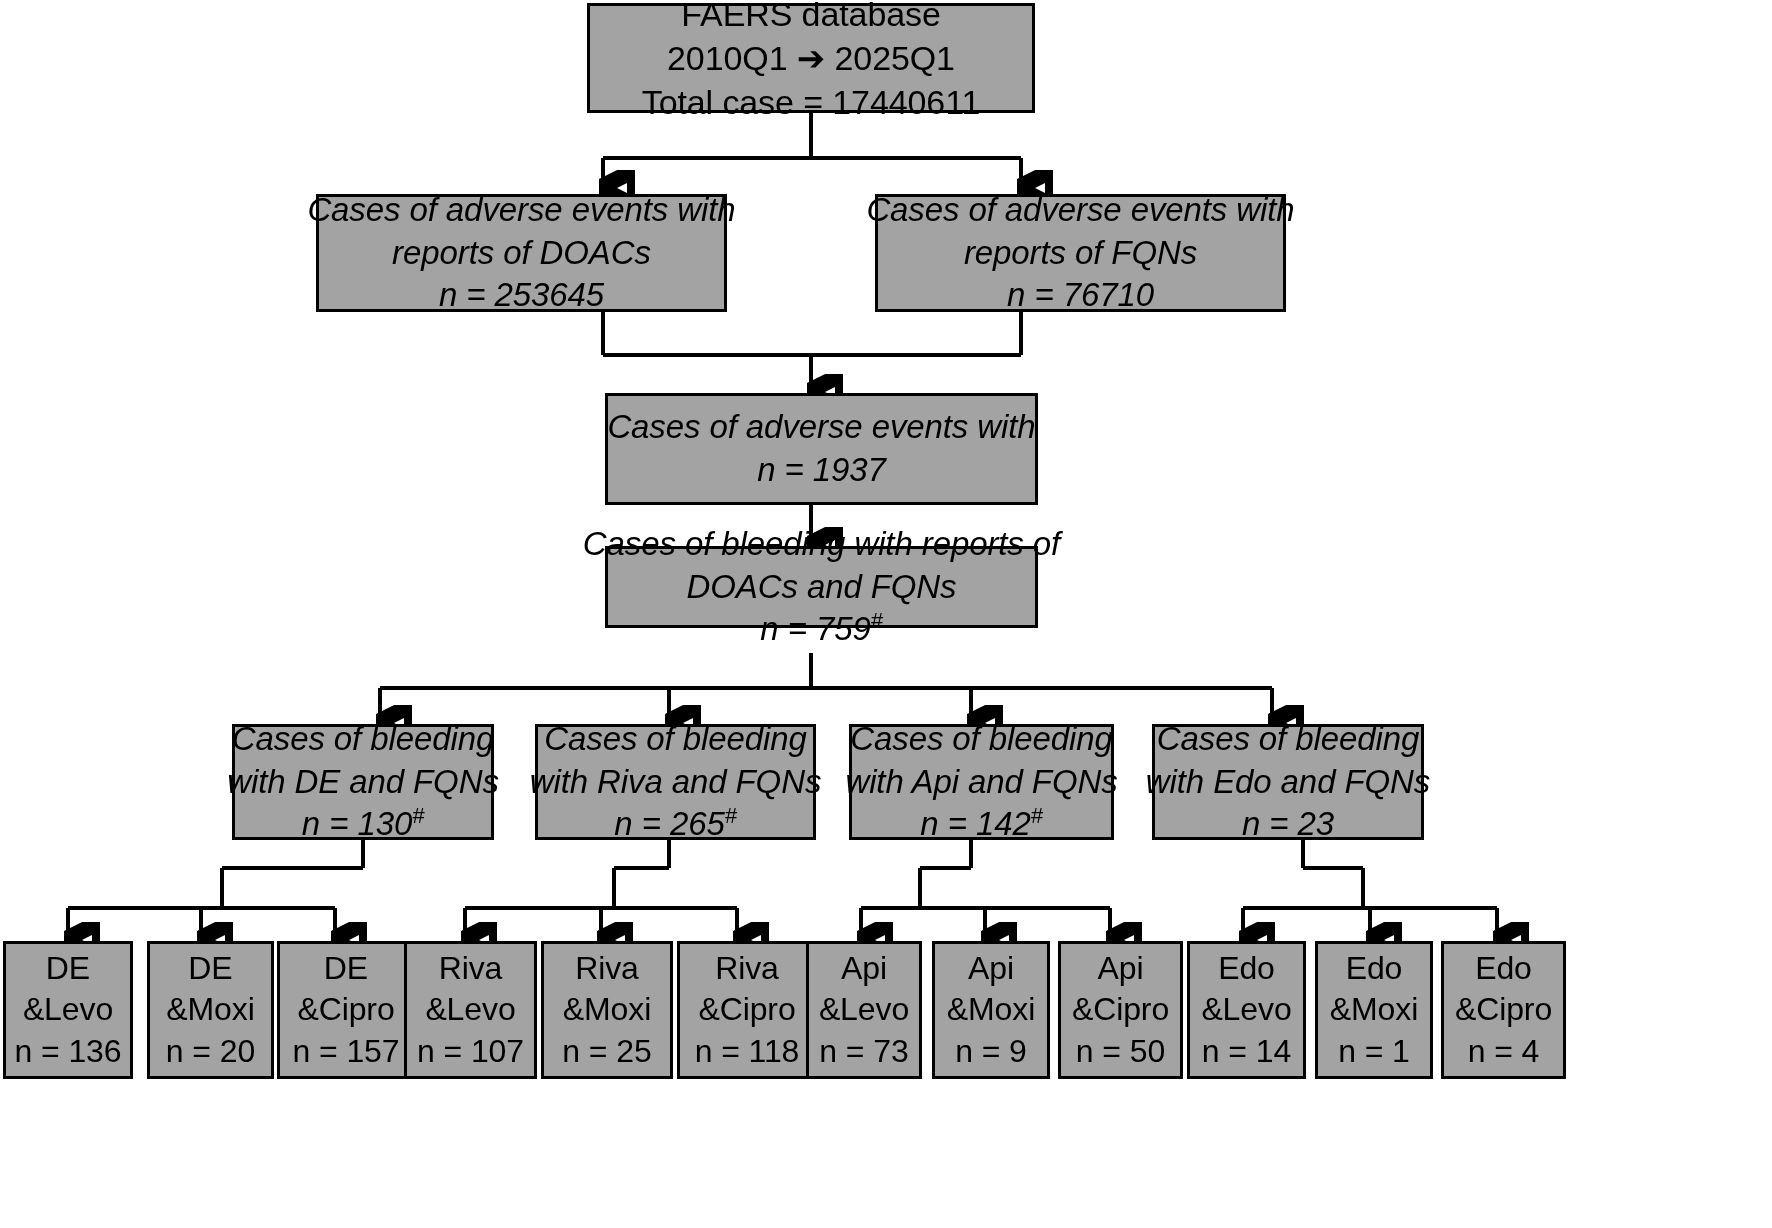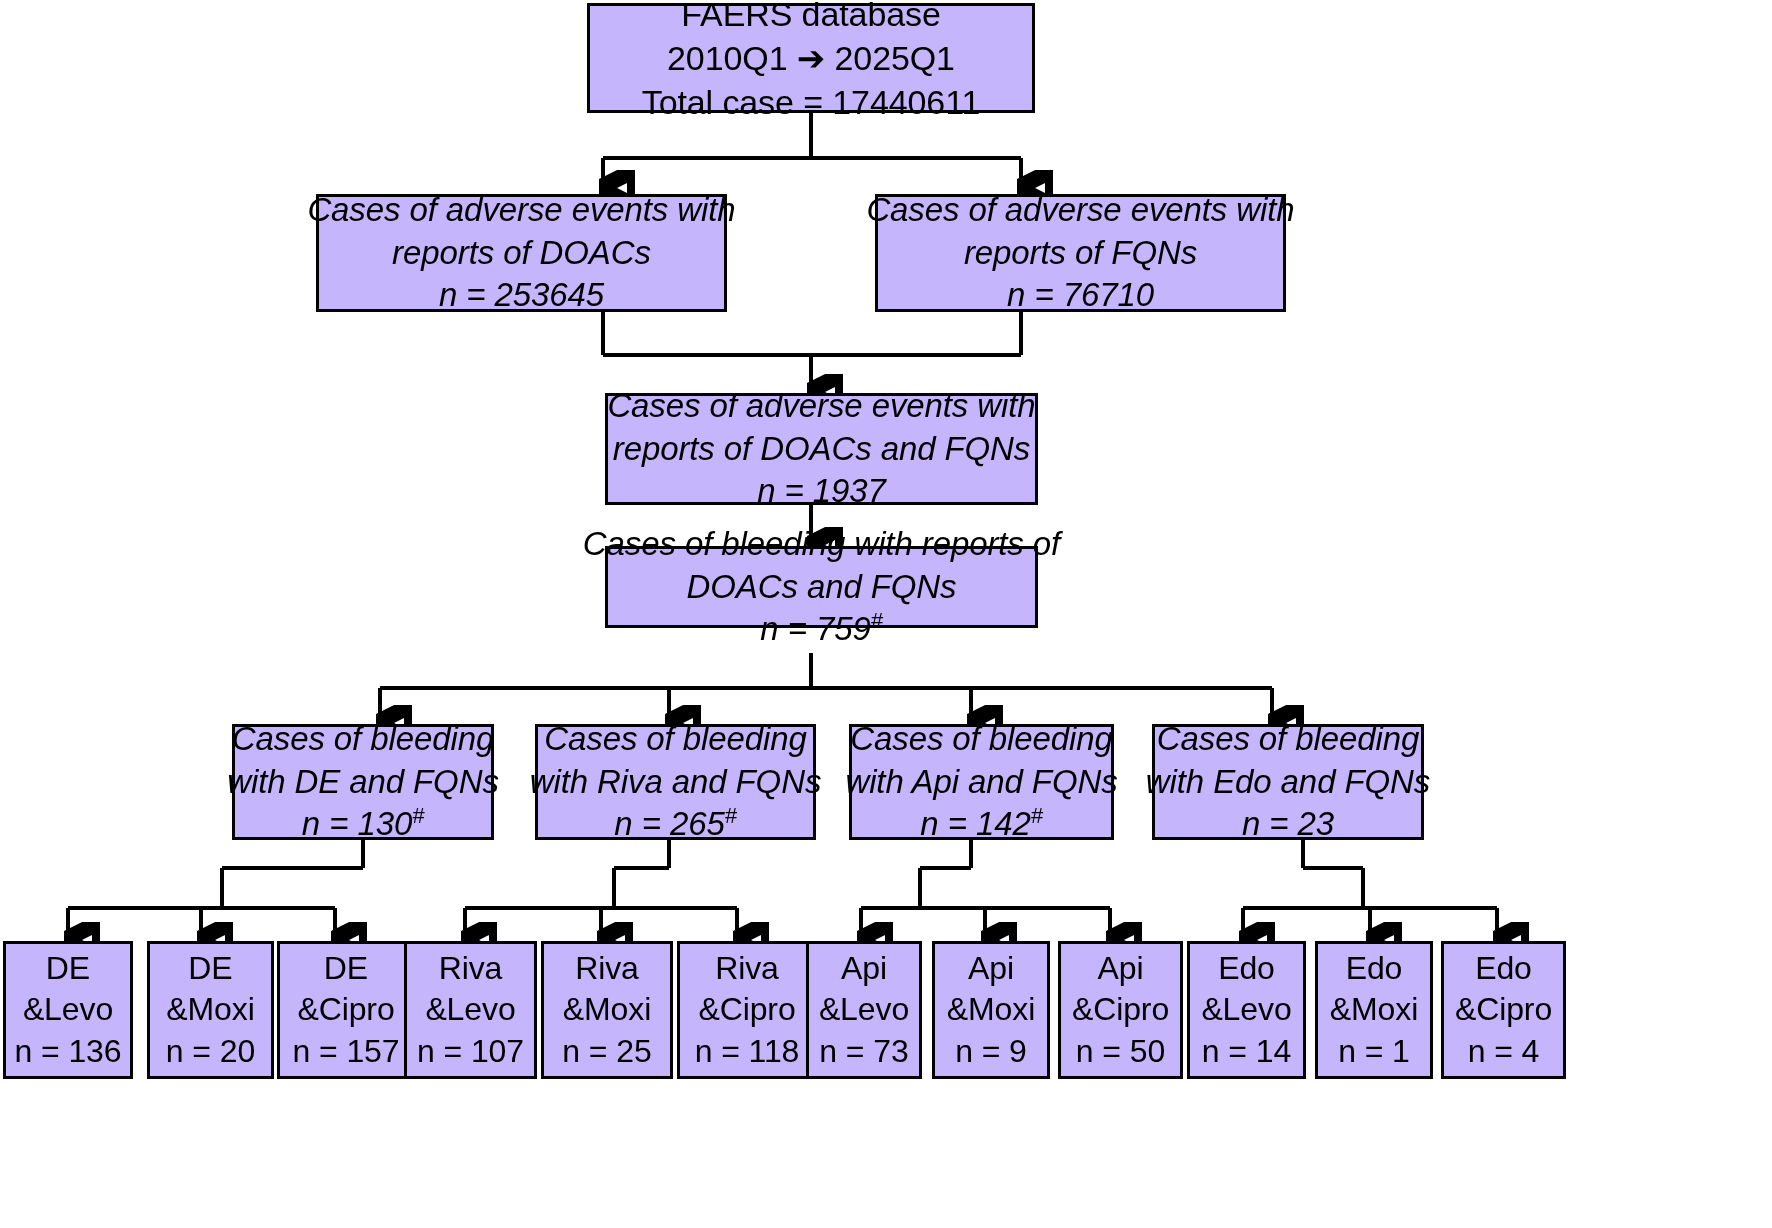"FAERS database" .box { background: #c4b5fd -> #a3a3a3 }
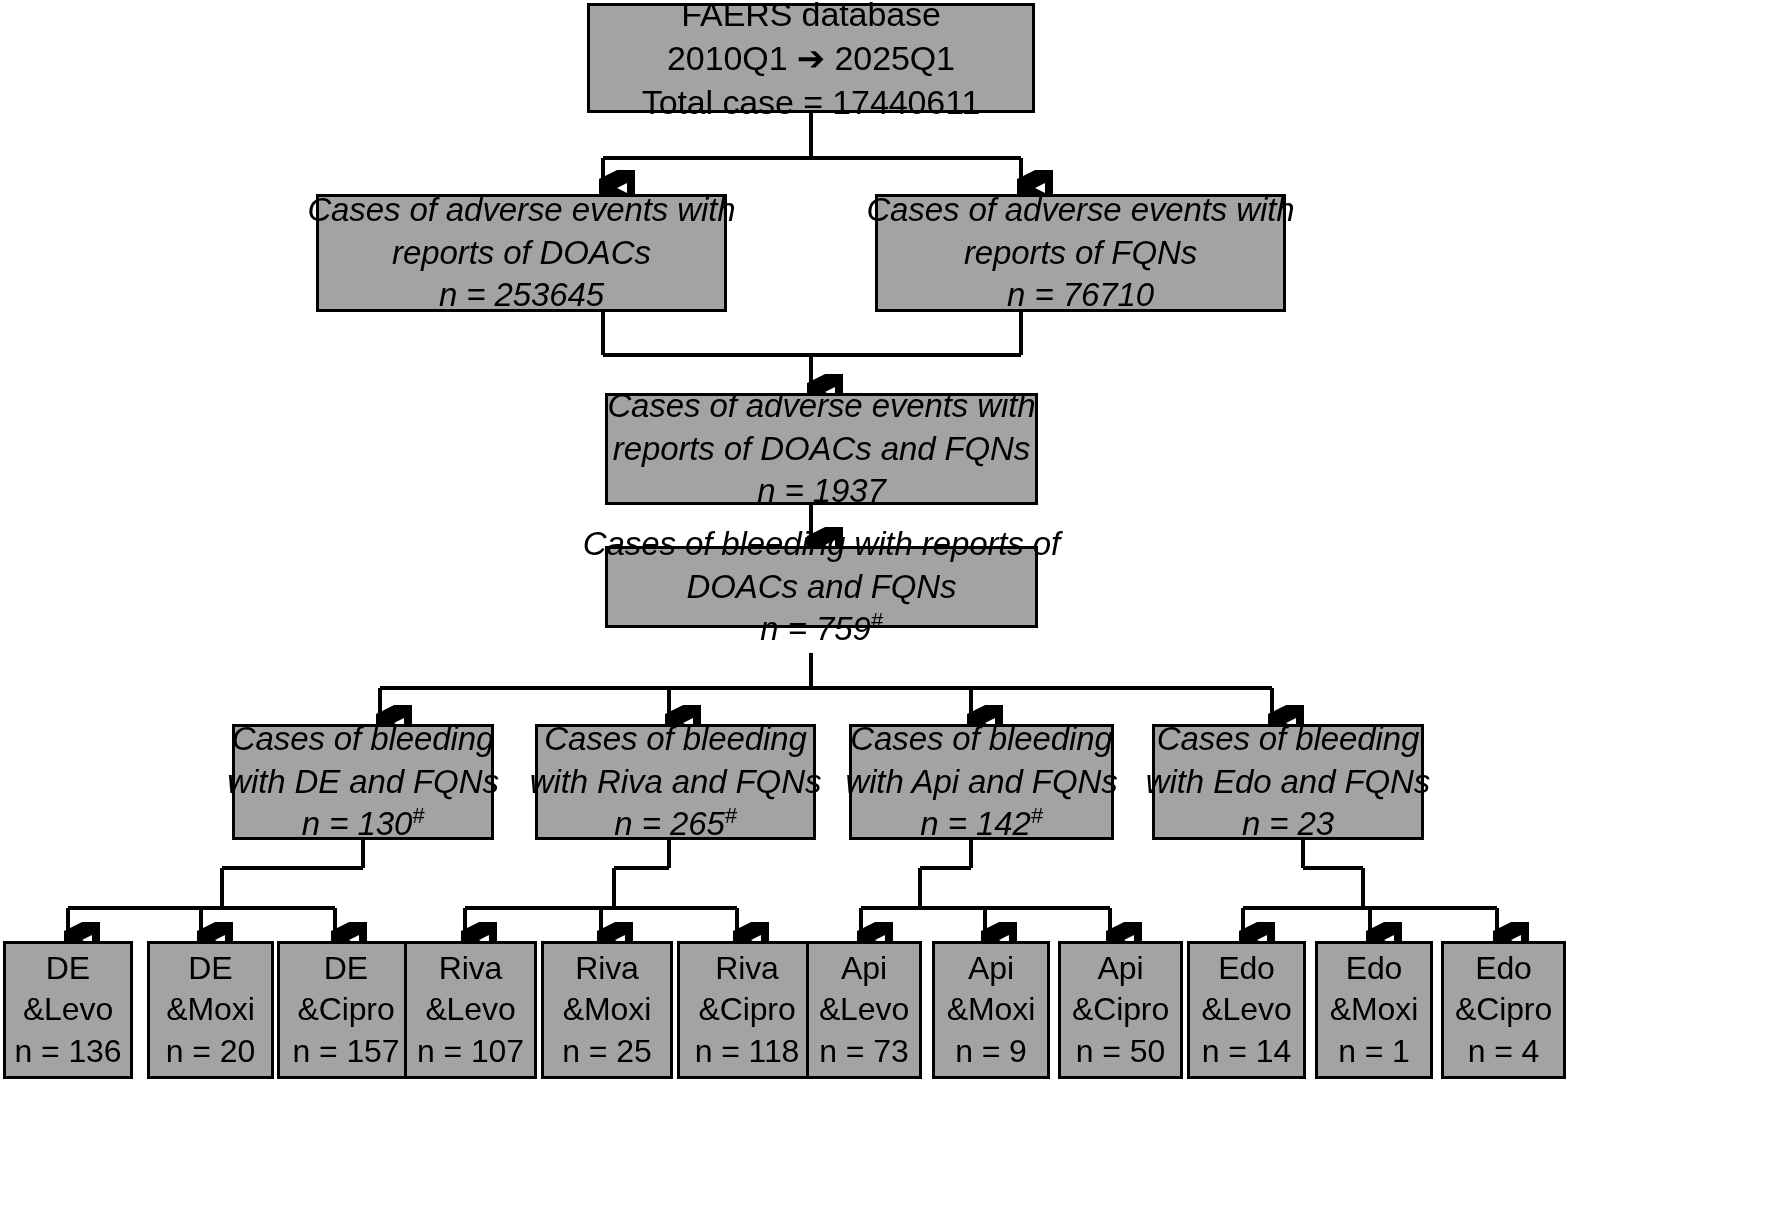"reports of DOACs and FQNs" span.ln { html: <span>reports of DOACs and FQNs</span> -> none }
